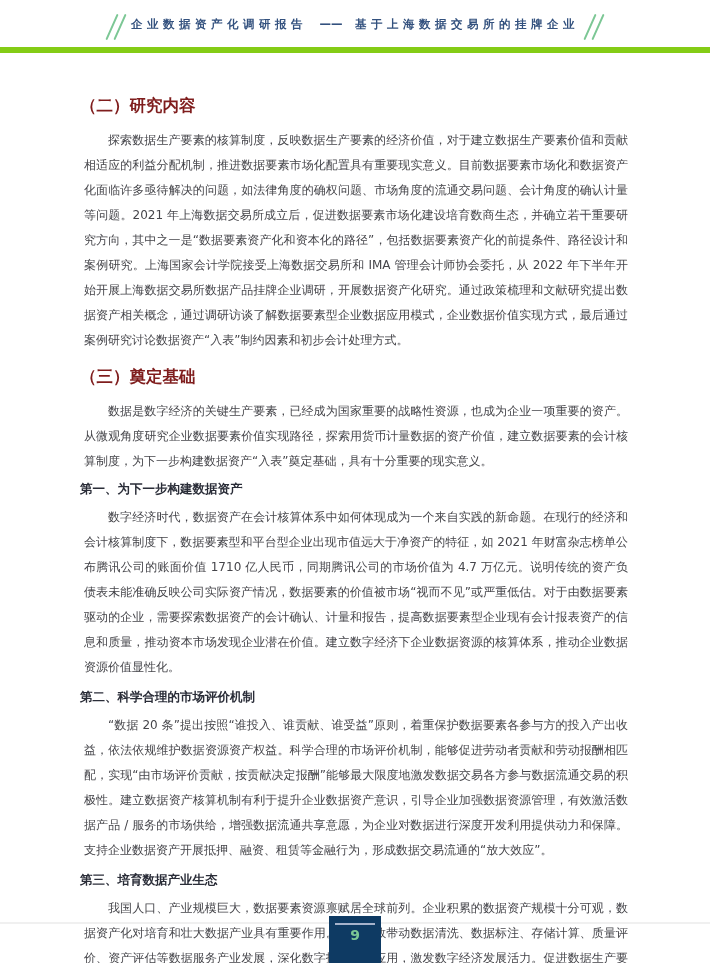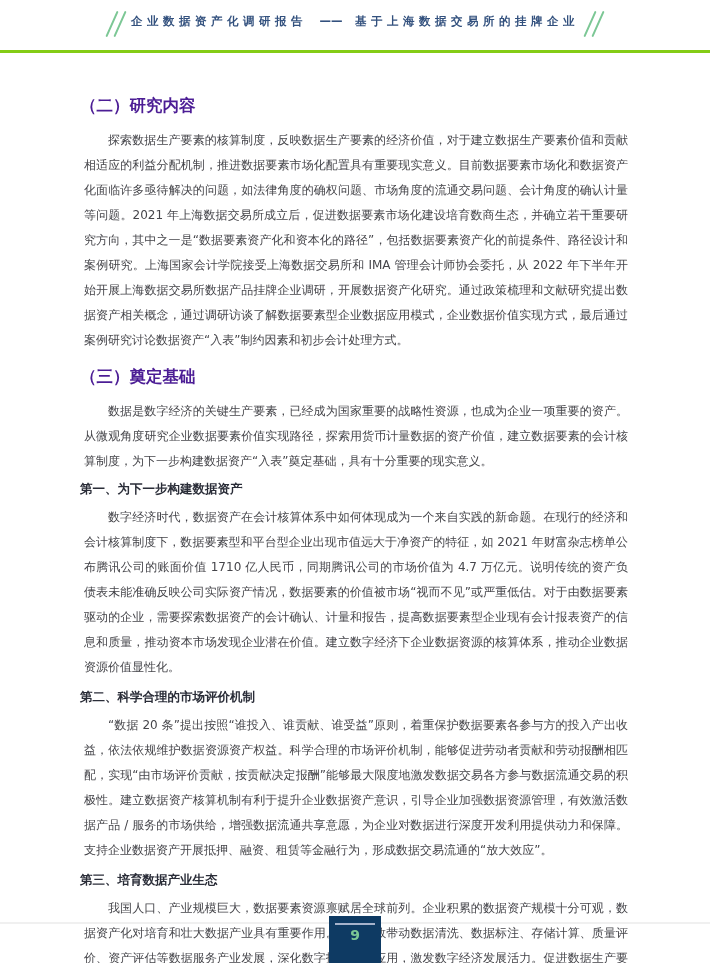"企业数据资产化调研报告 —— 基于上海数据交易所的挂牌企业" .header { border-bottom: 3px solid #84cc16 -> 6px solid #84cc16; padding-bottom: 21px -> 15px }
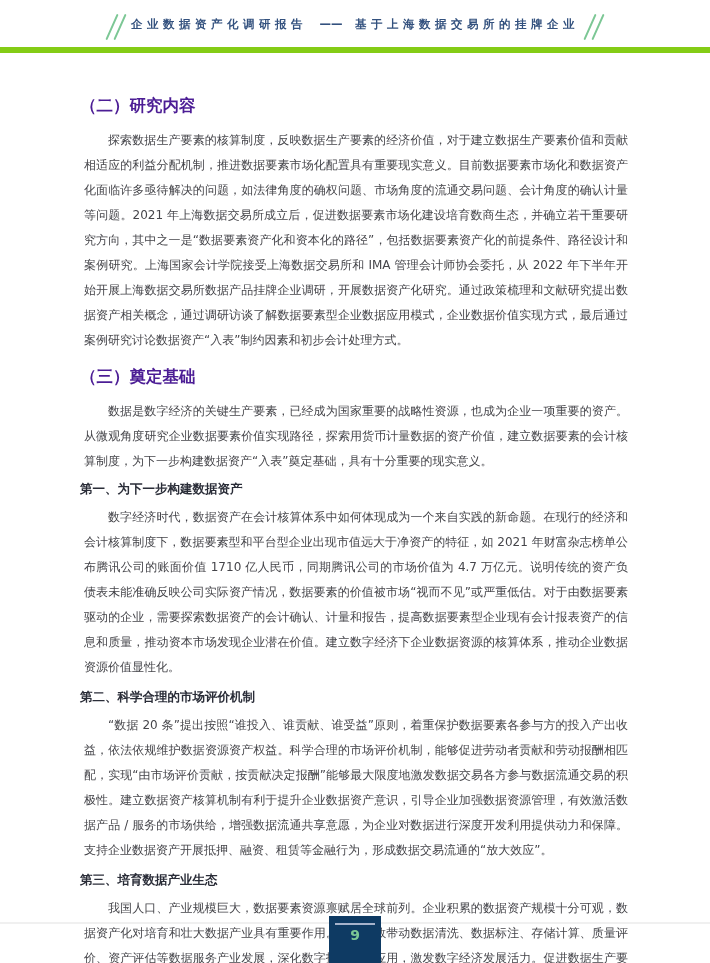"（二）研究内容" .content h2 { color: #4c1d95 -> #7f1d1d }
